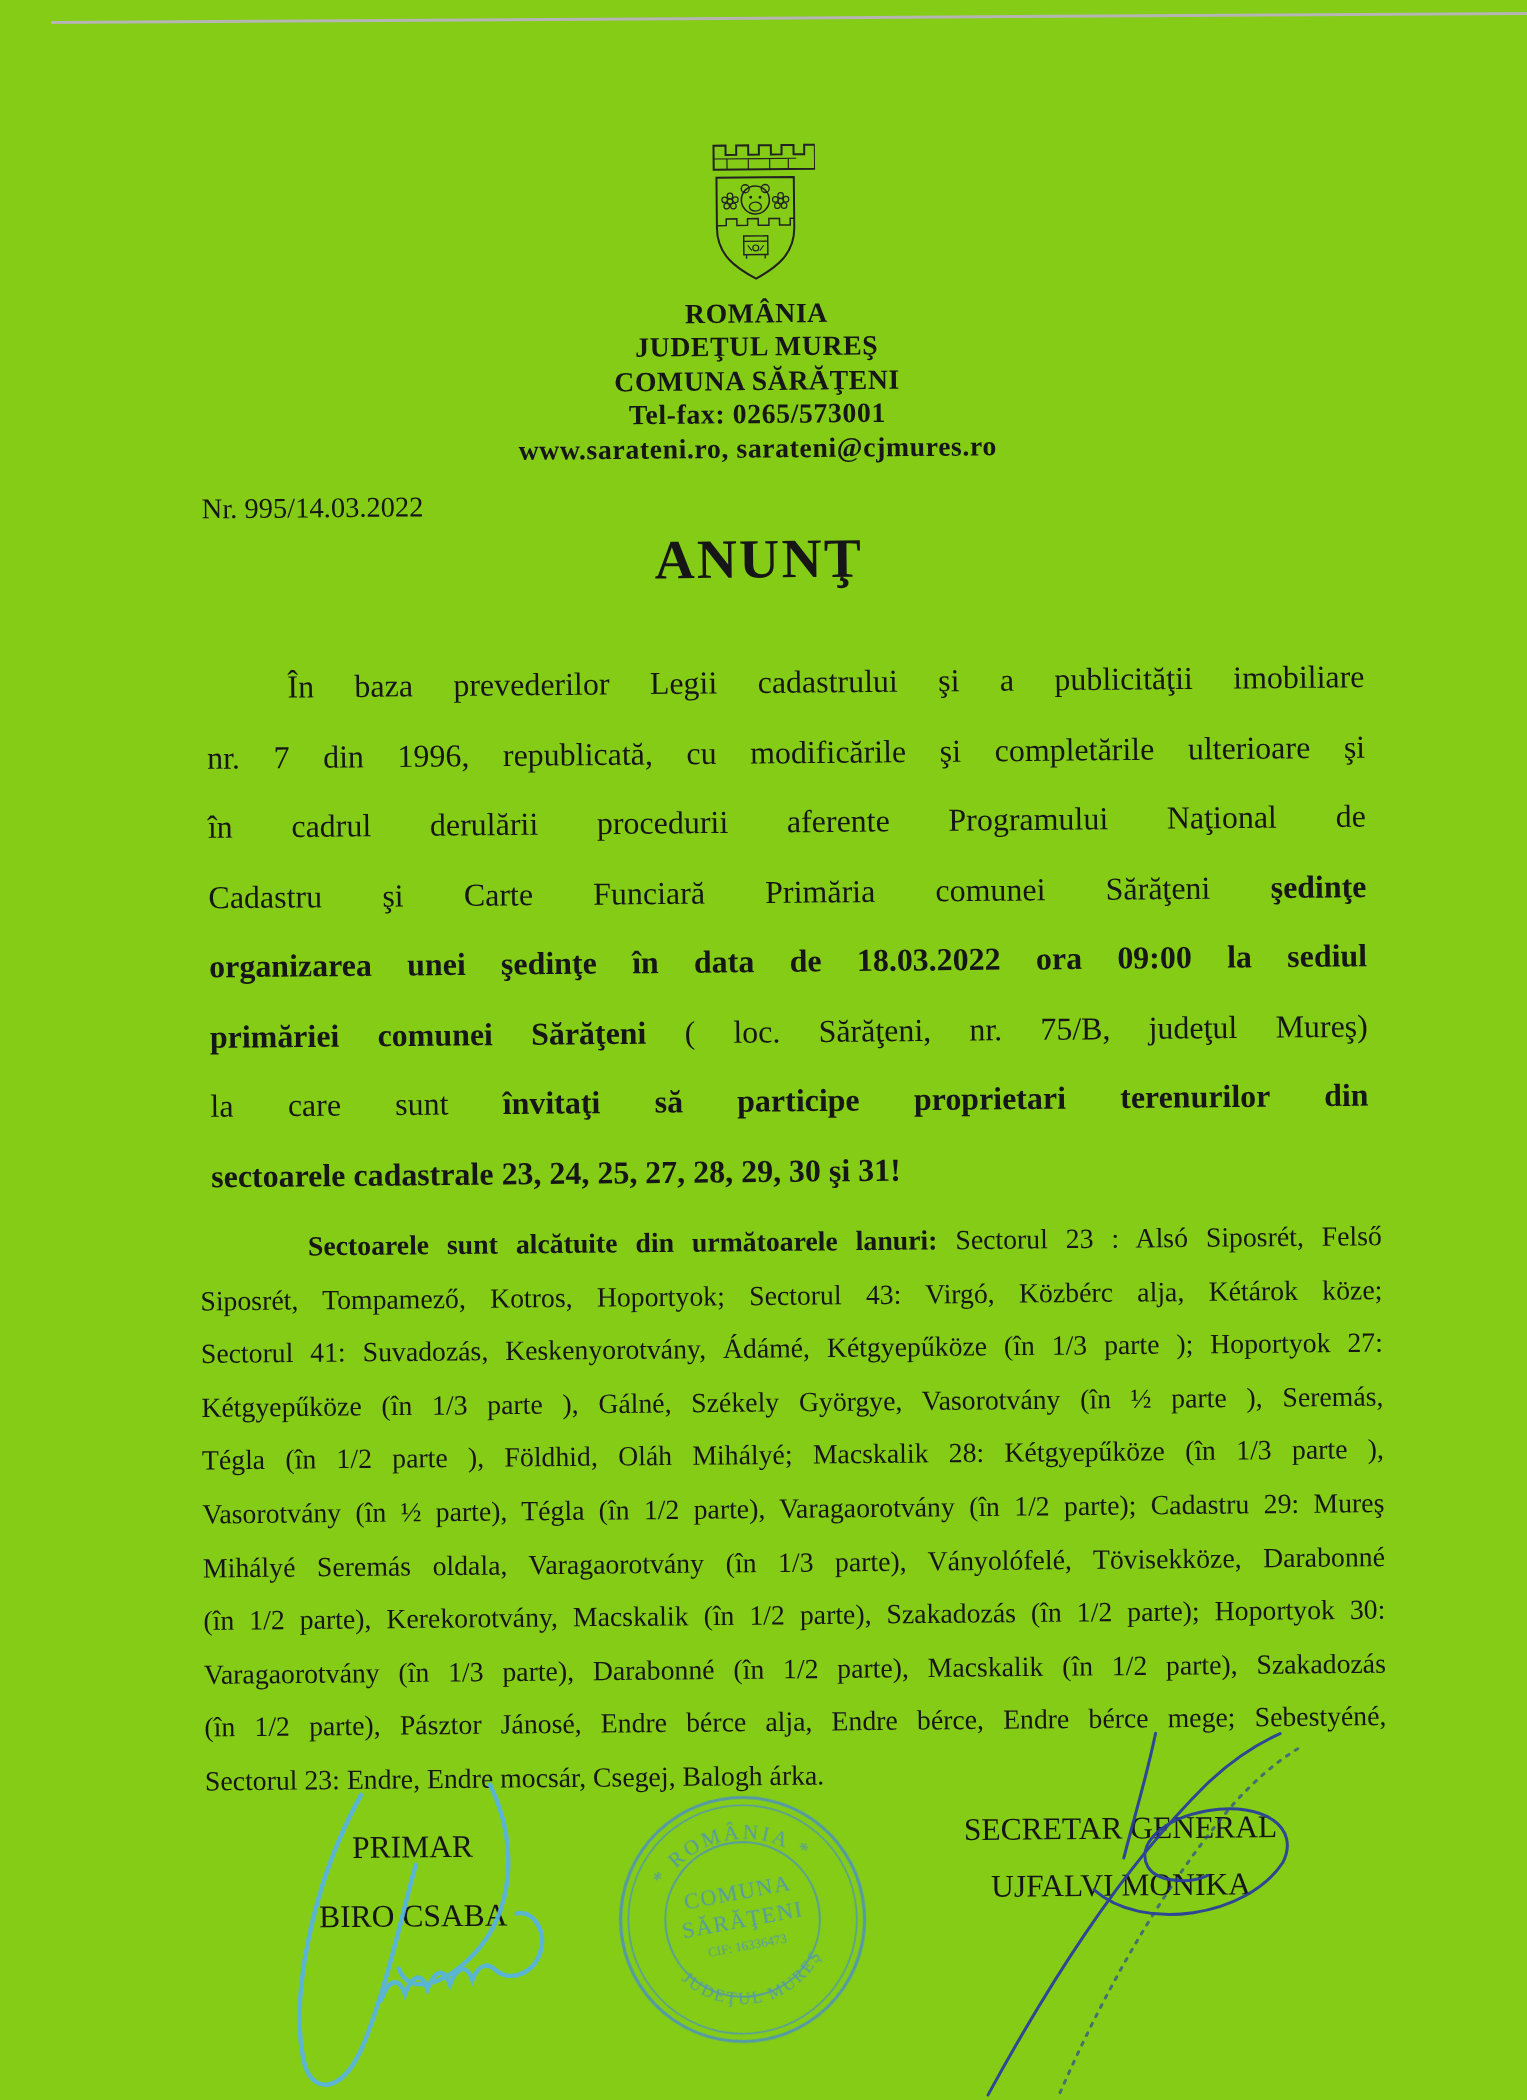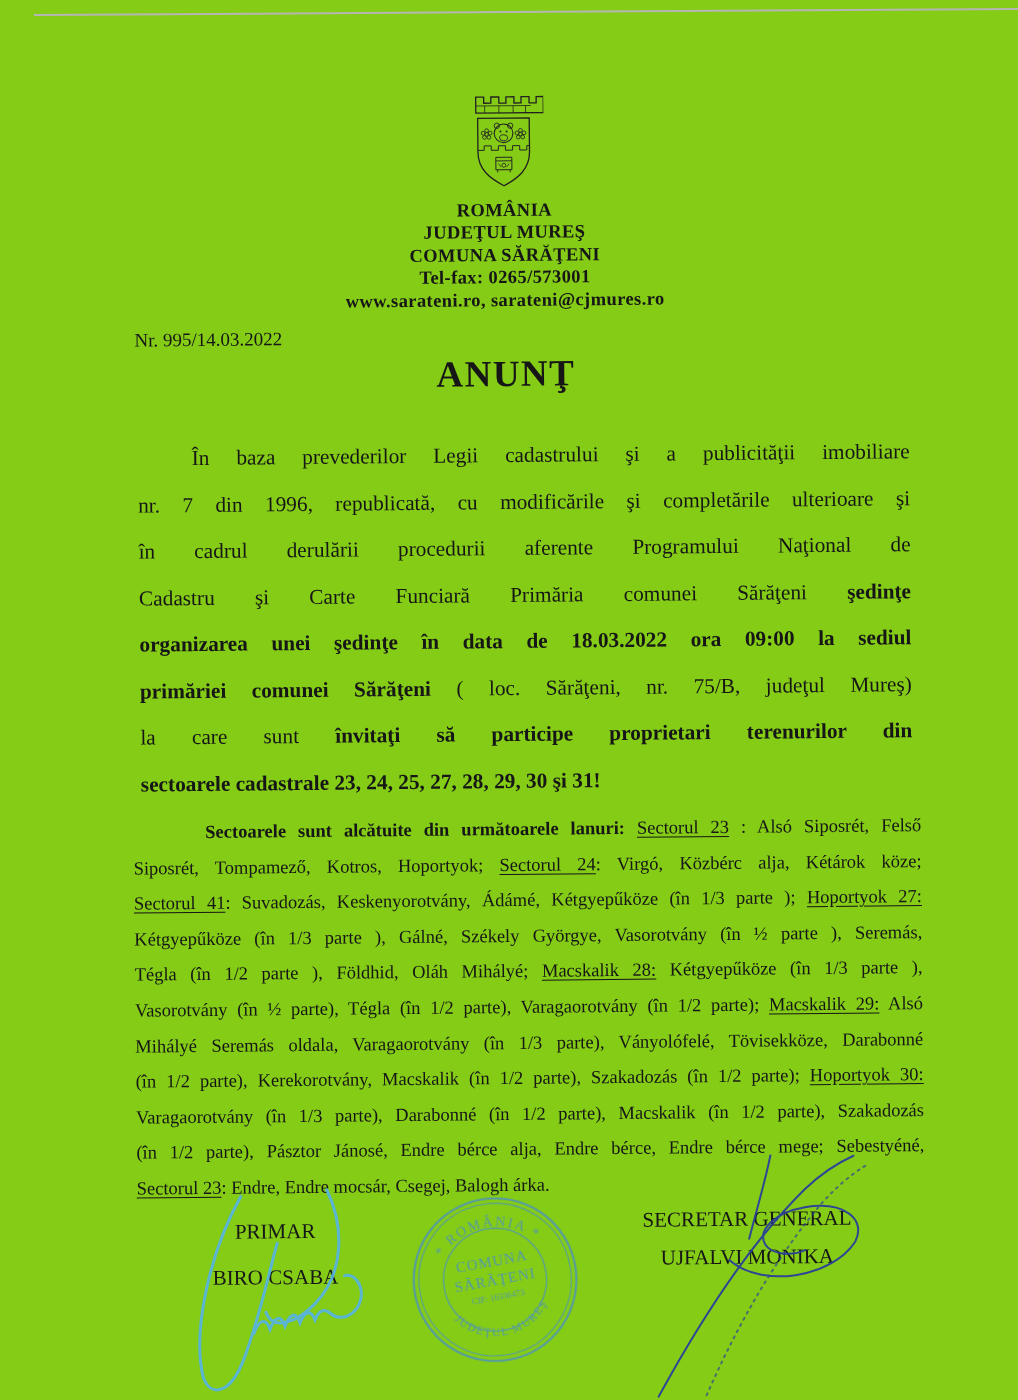"Sectorul 23" .u { text-decoration: underline -> none }
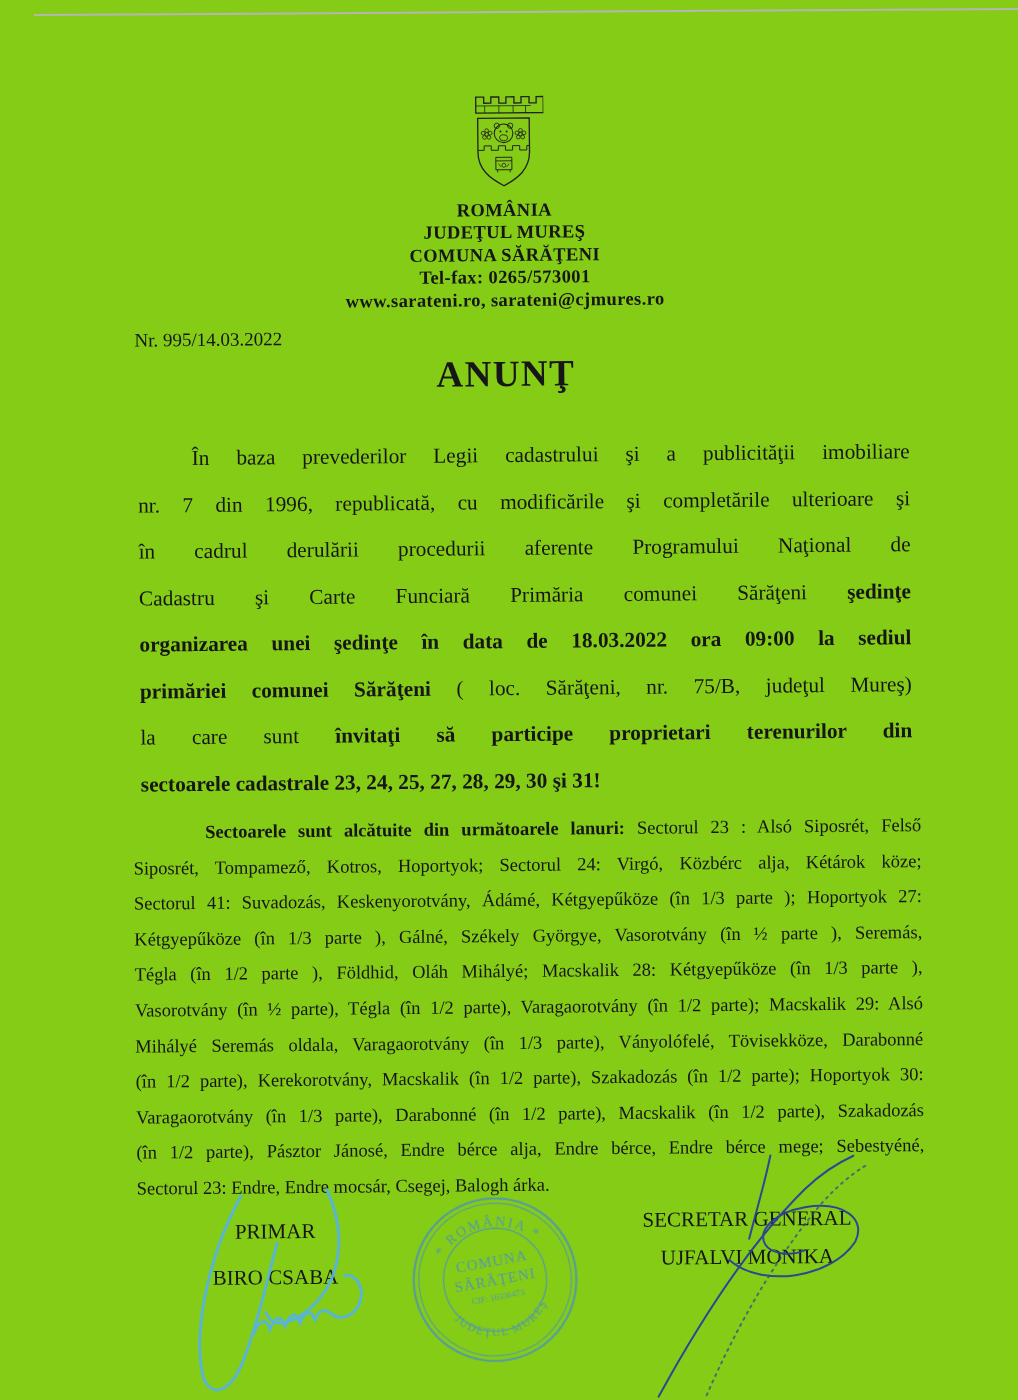"Sectorul 24" span.u { text: 24 -> 43 }
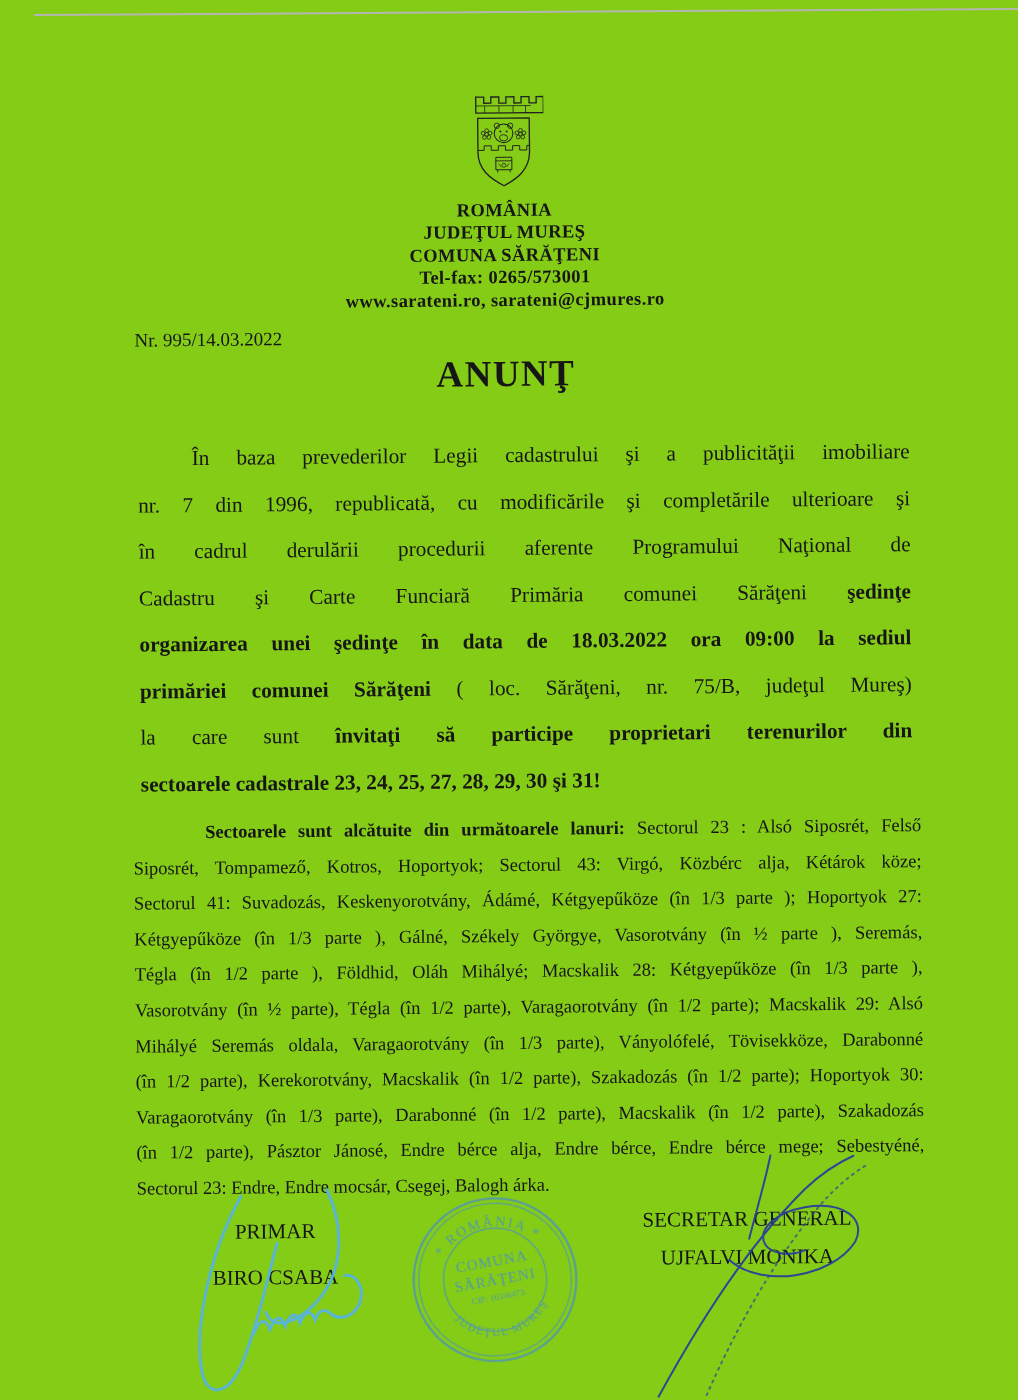"Macskalik 29:" span.u { text: Macskalik -> Cadastru }
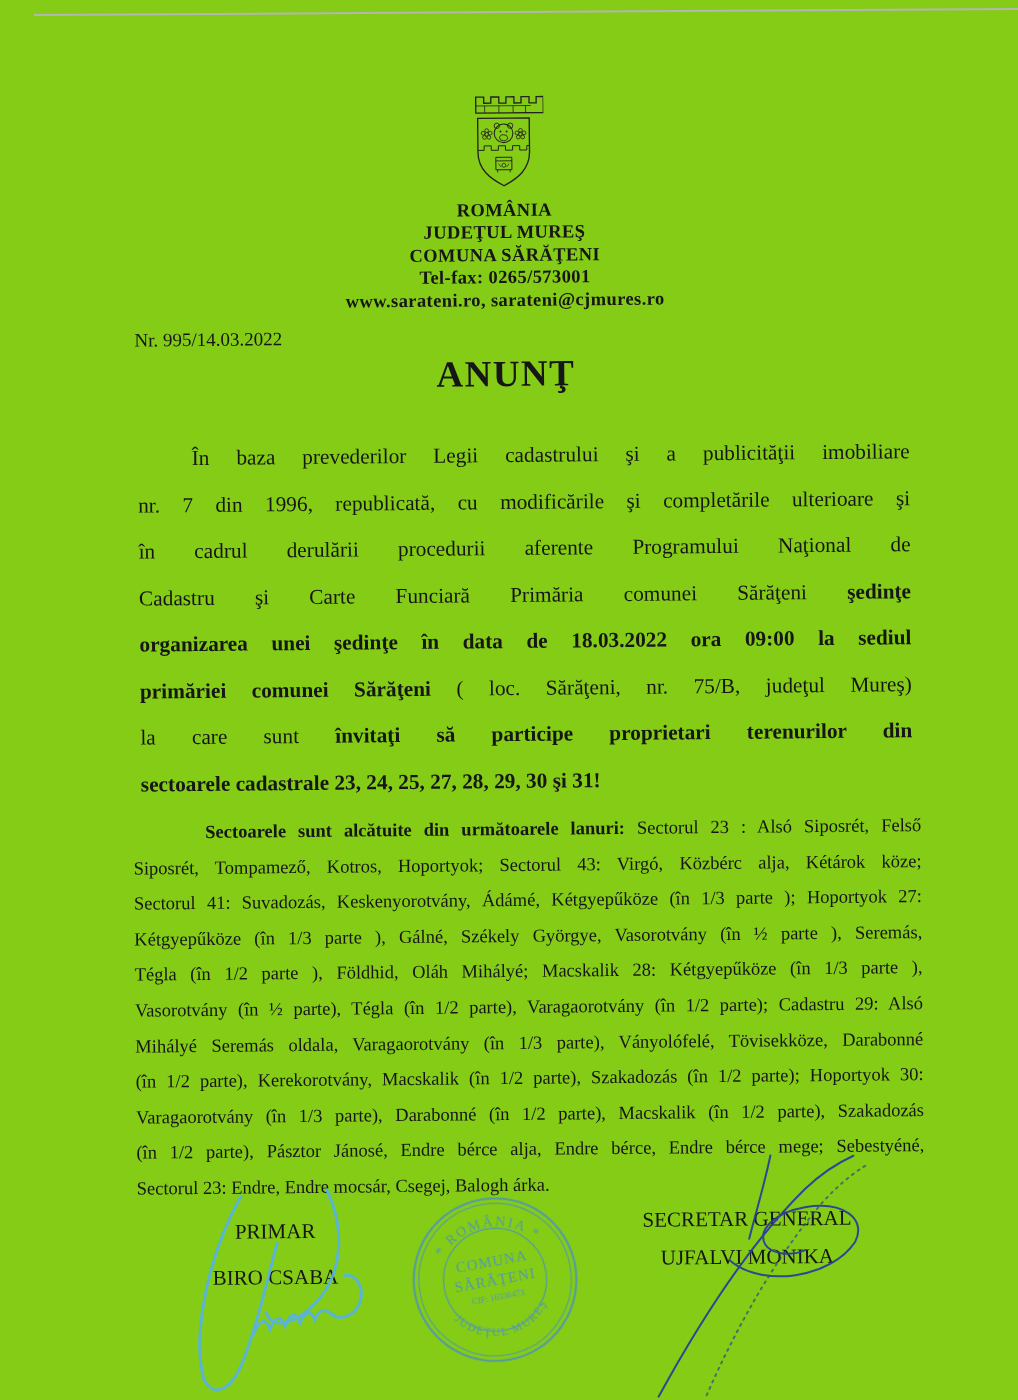"Alsó" span { text: Alsó -> Mureş }
